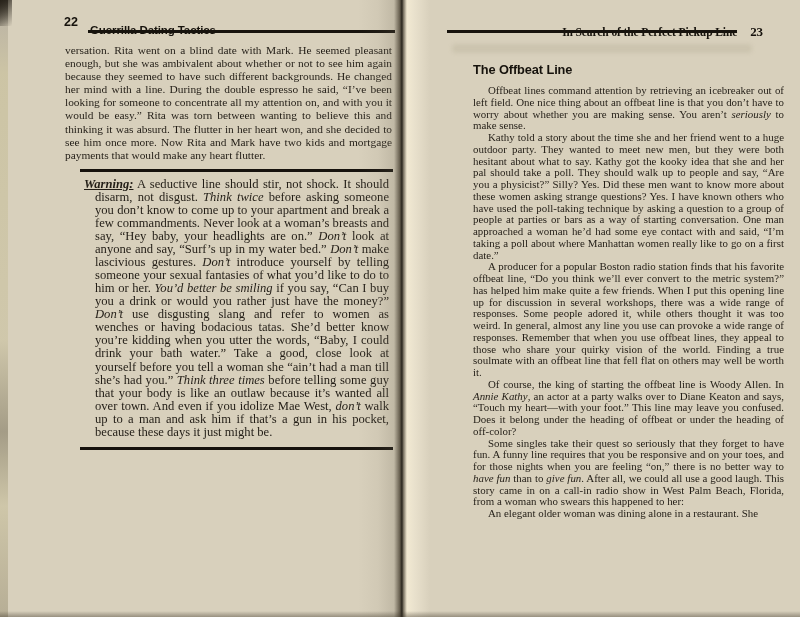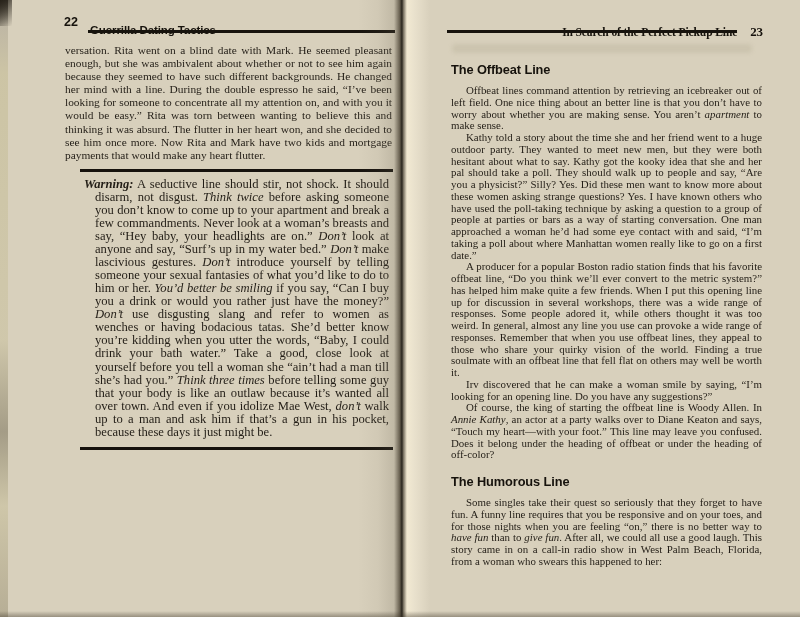"The Offbeat Line" .rp-body { left: 451px -> 473px }
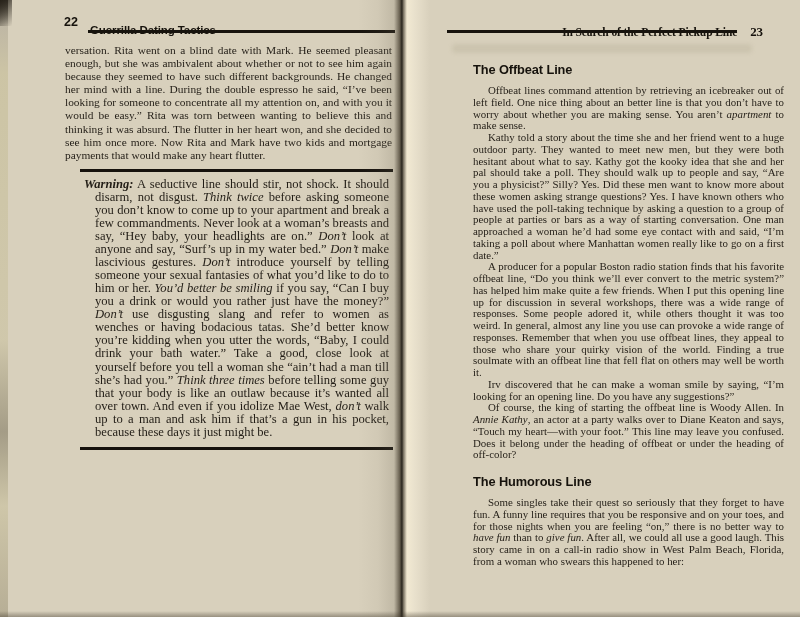"Offbeat lines command attention by" span { text: better -> offbeat }
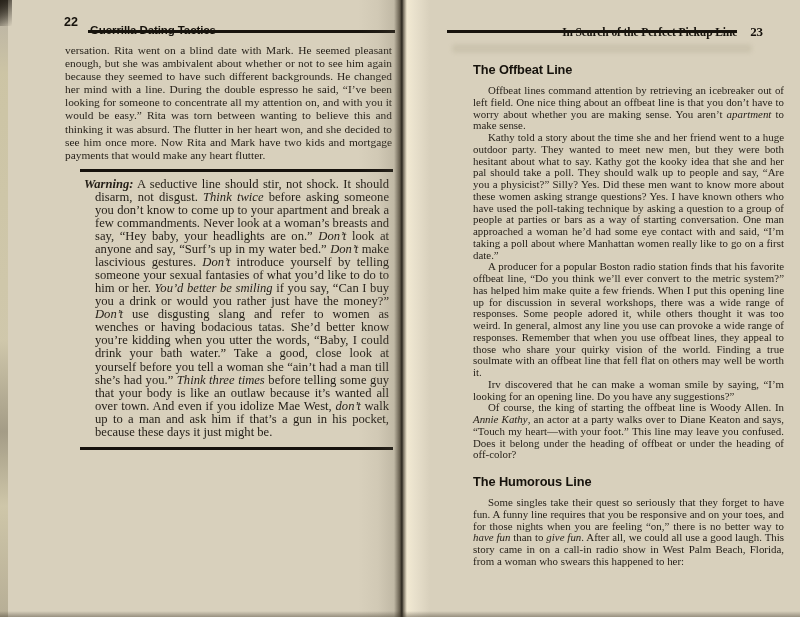"apartment" span.i { text: apartment -> seriously }
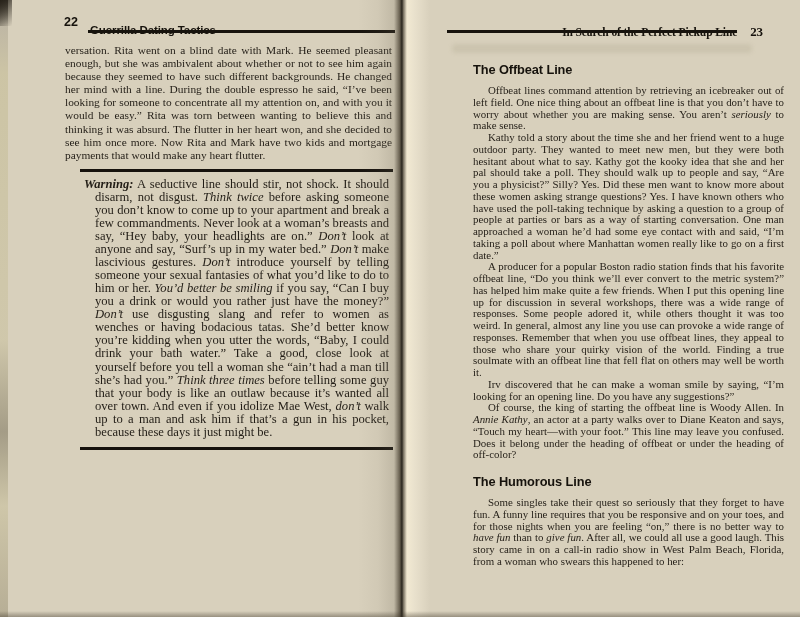"Warning:" .bi { text-decoration: none -> underline }
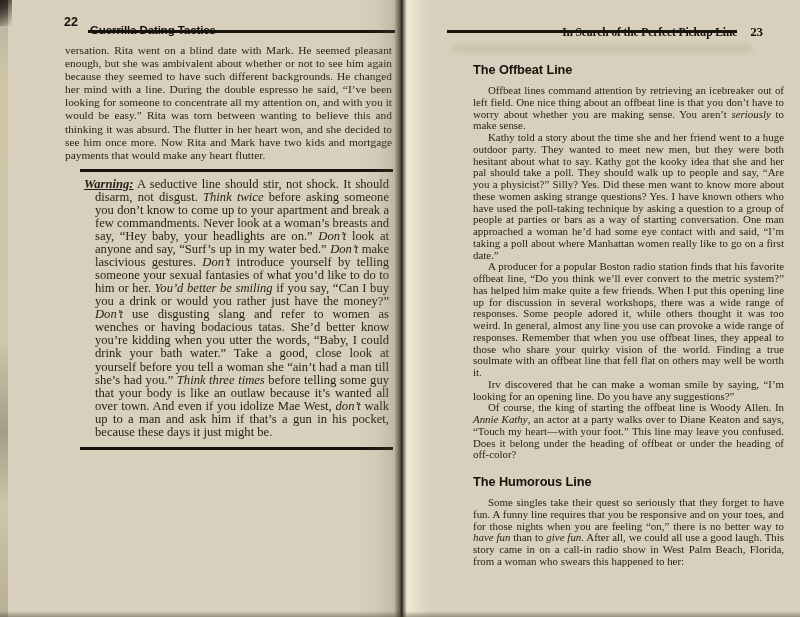"Irv discovered that he can" p.indent { html: <p><span>Irv discovered that he can make a woman smile by saying, “I’m looking for an opening line. Do you have any suggestions?”</span></p> -> none }
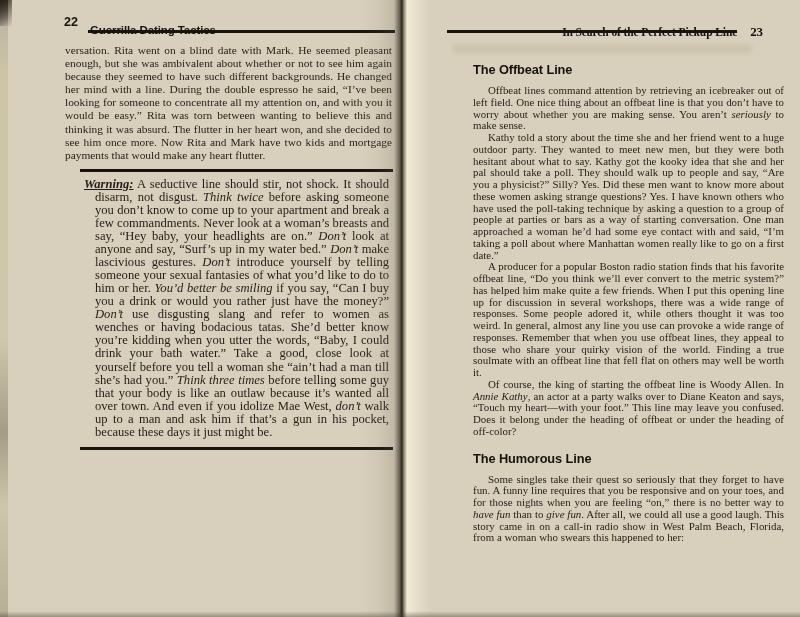"The Humorous Line" h2.second { html: <h2>The Humorous Line</h2> -> none }
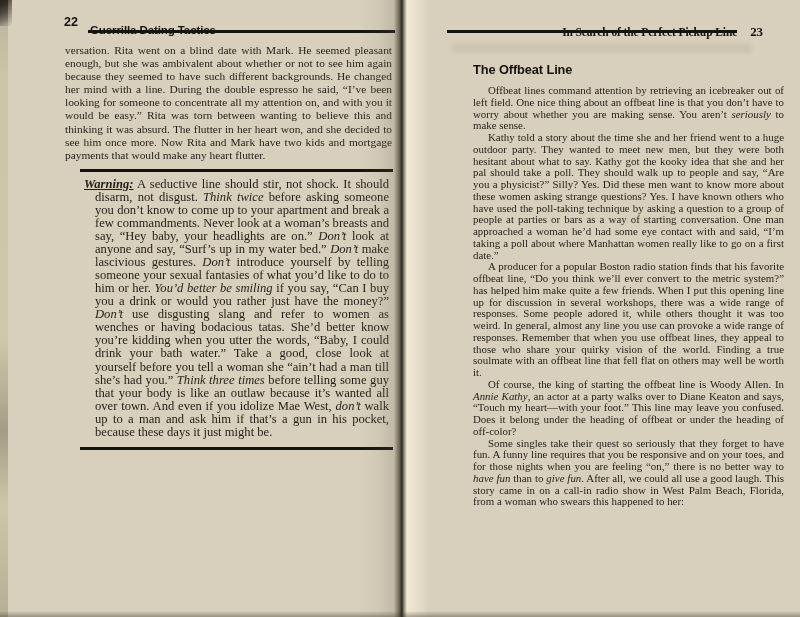"An elegant older woman was" p.indent { html: none -> <p><span>An elegant older woman was dining alone in a restaurant. She</span></p> }
